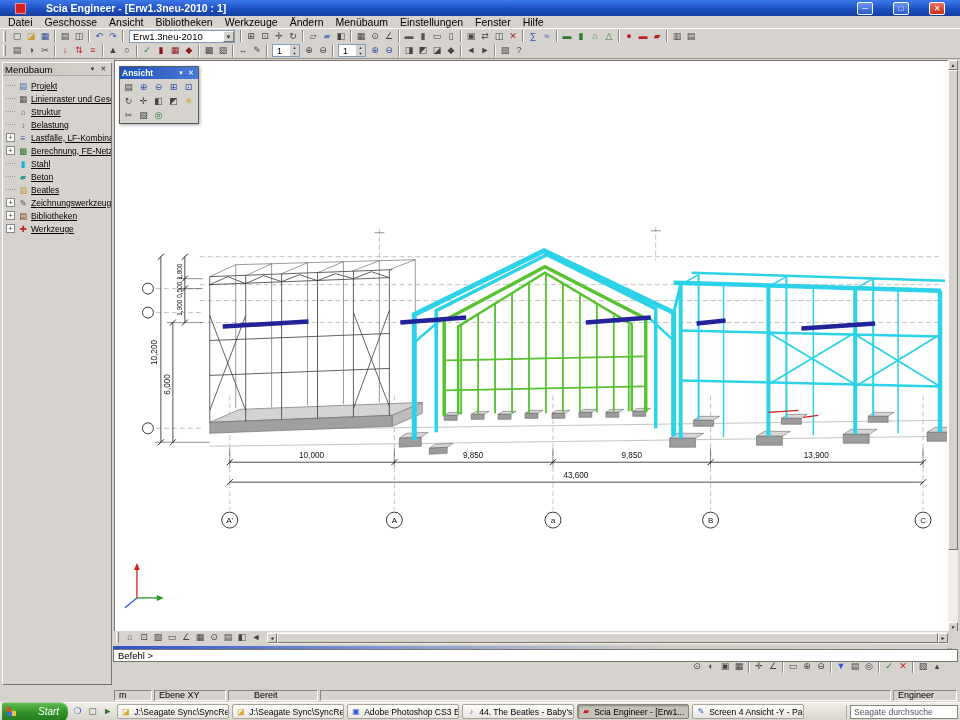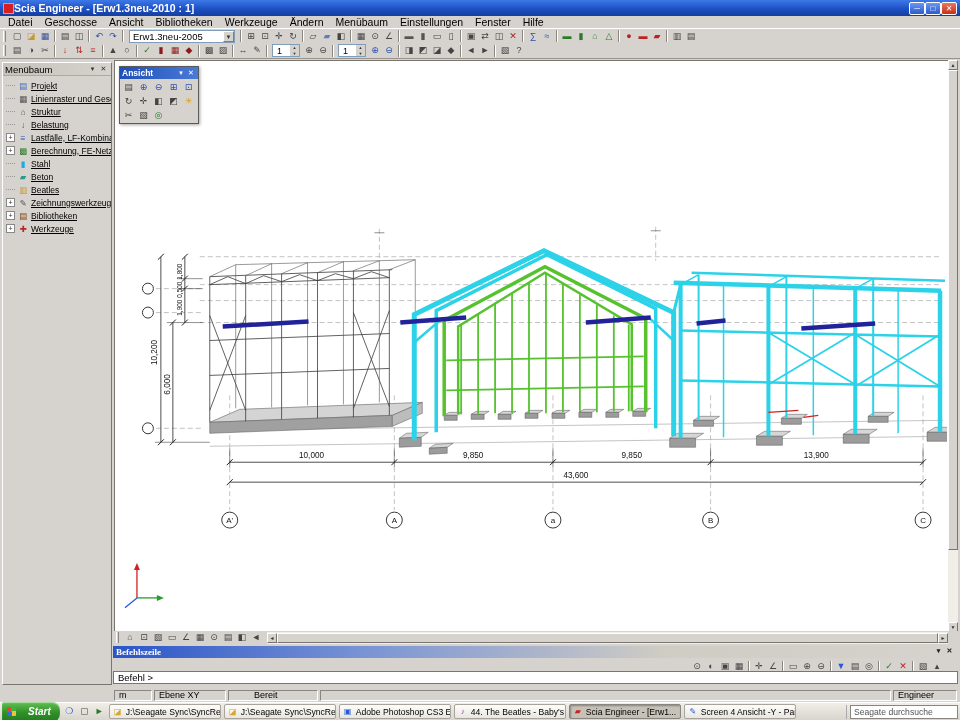"Scia Engineer - [Erw1.3neu-2010 :" .titlebar { gap: 0 -> 20px; padding: 0 3px -> 0 15px }
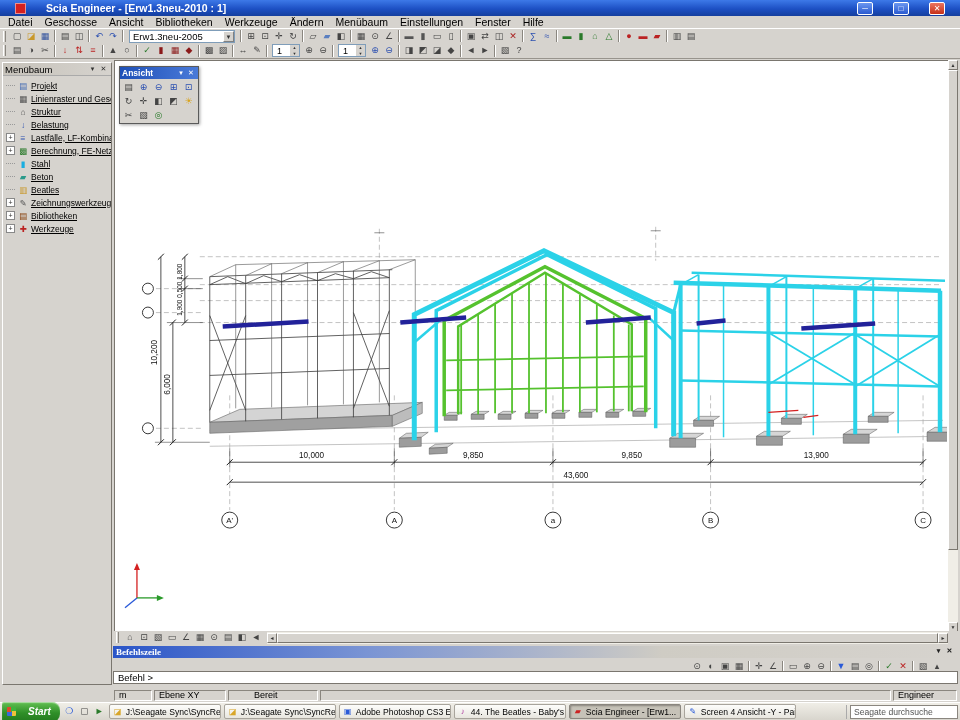"Erw1.3neu-2005" span { text: Erw1.3neu-2005 -> Erw1.3neu-2010 }
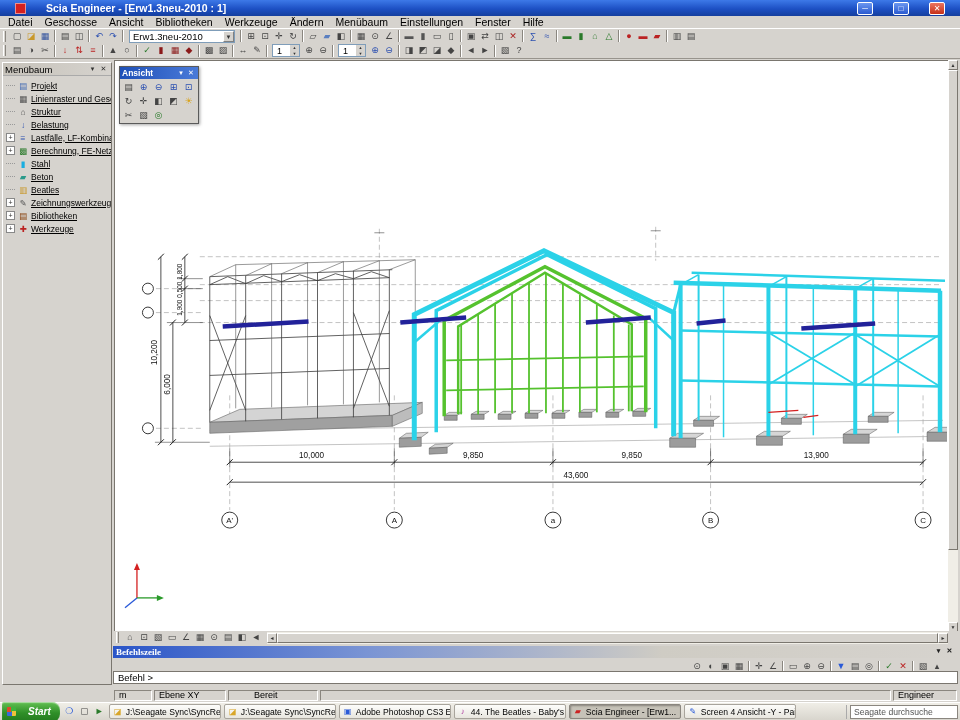"Befehl >" #cmd-input-row { top: 671px -> 649px }
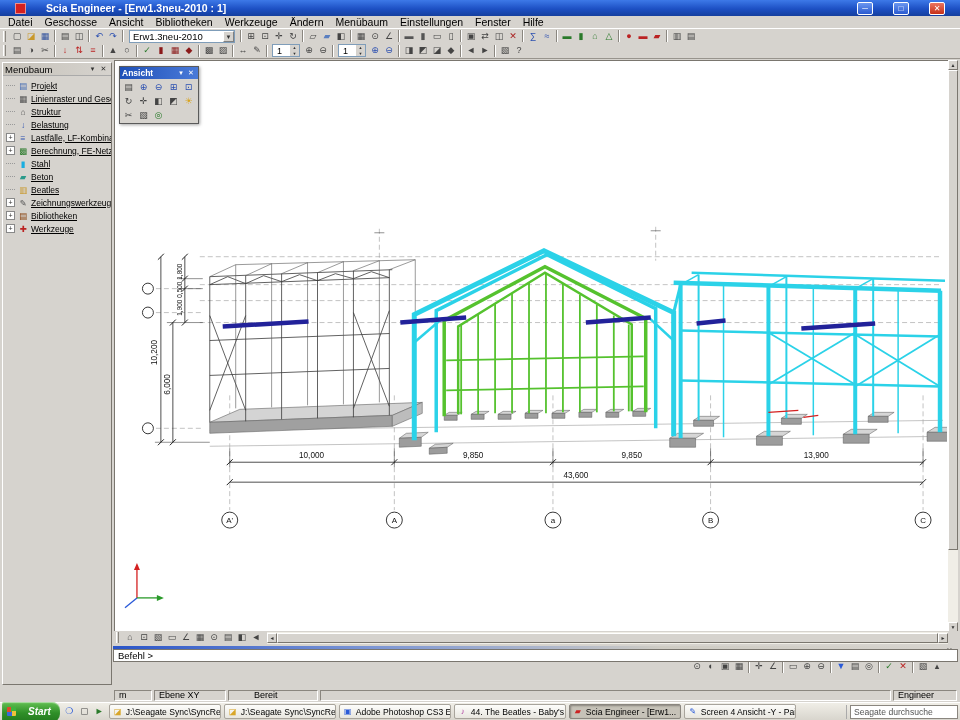"Start" #start { font-weight: bold -> normal; gap: 12px -> 22px }
